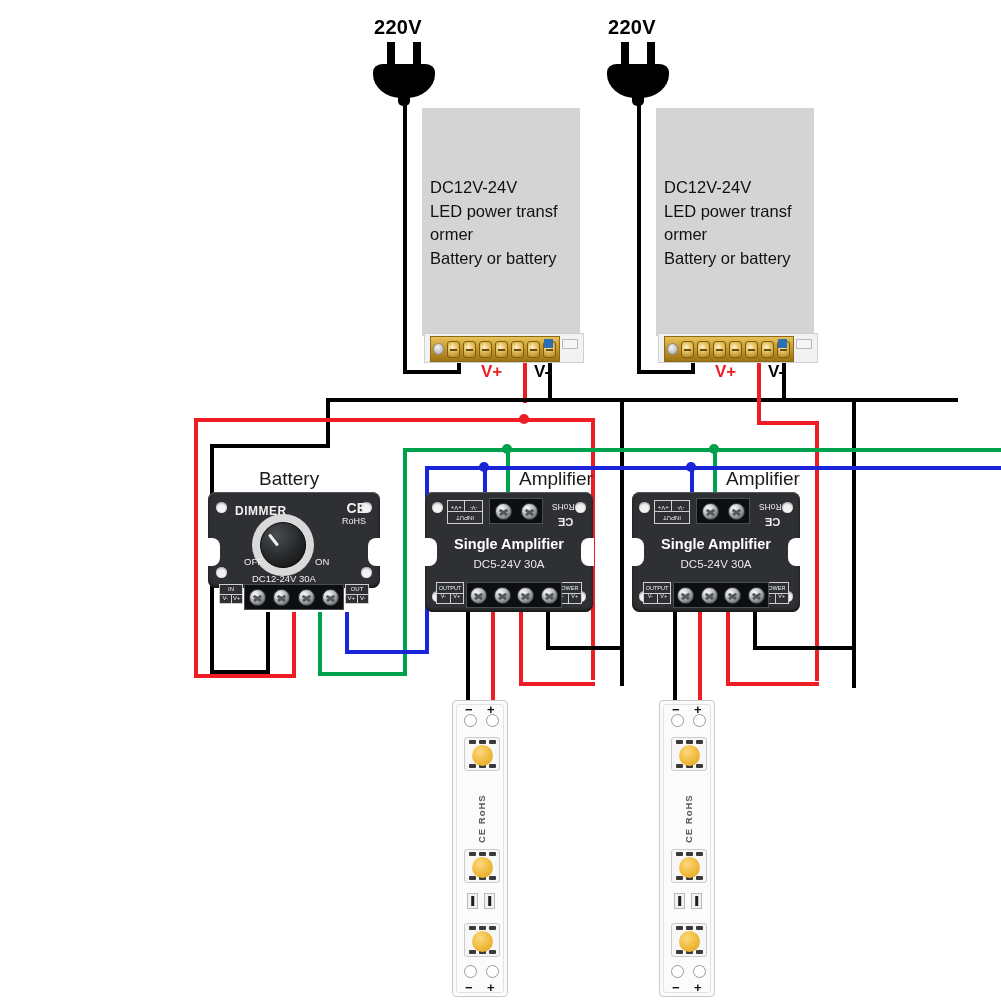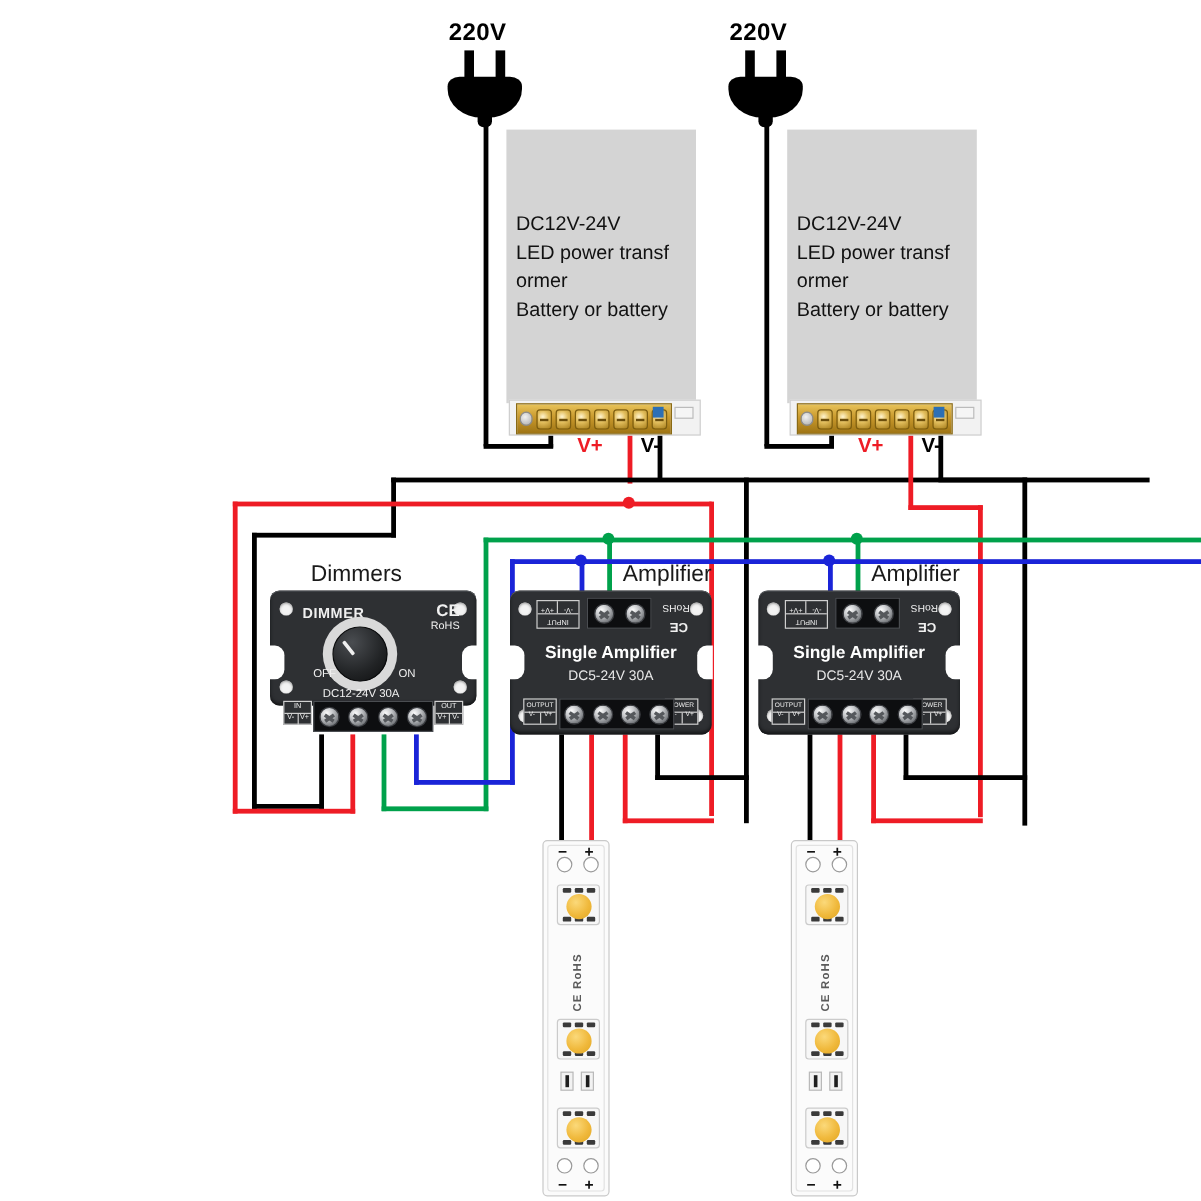"Dimmers" div.lbldim { text: Dimmers -> Battery }
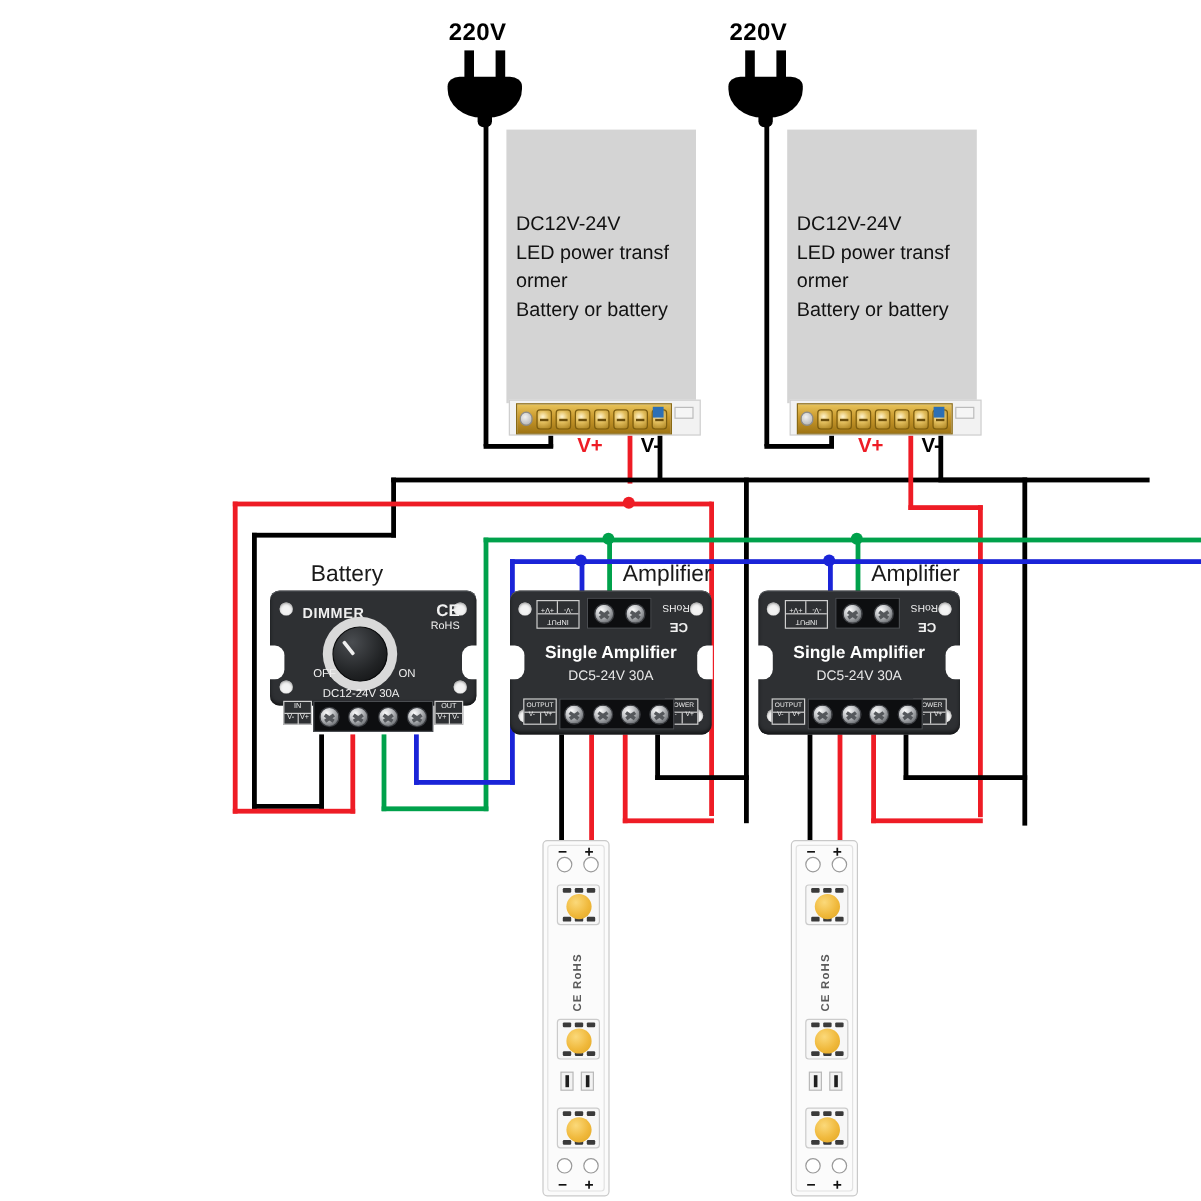"DIMMER" div.dev { left: 225px -> 208px }
